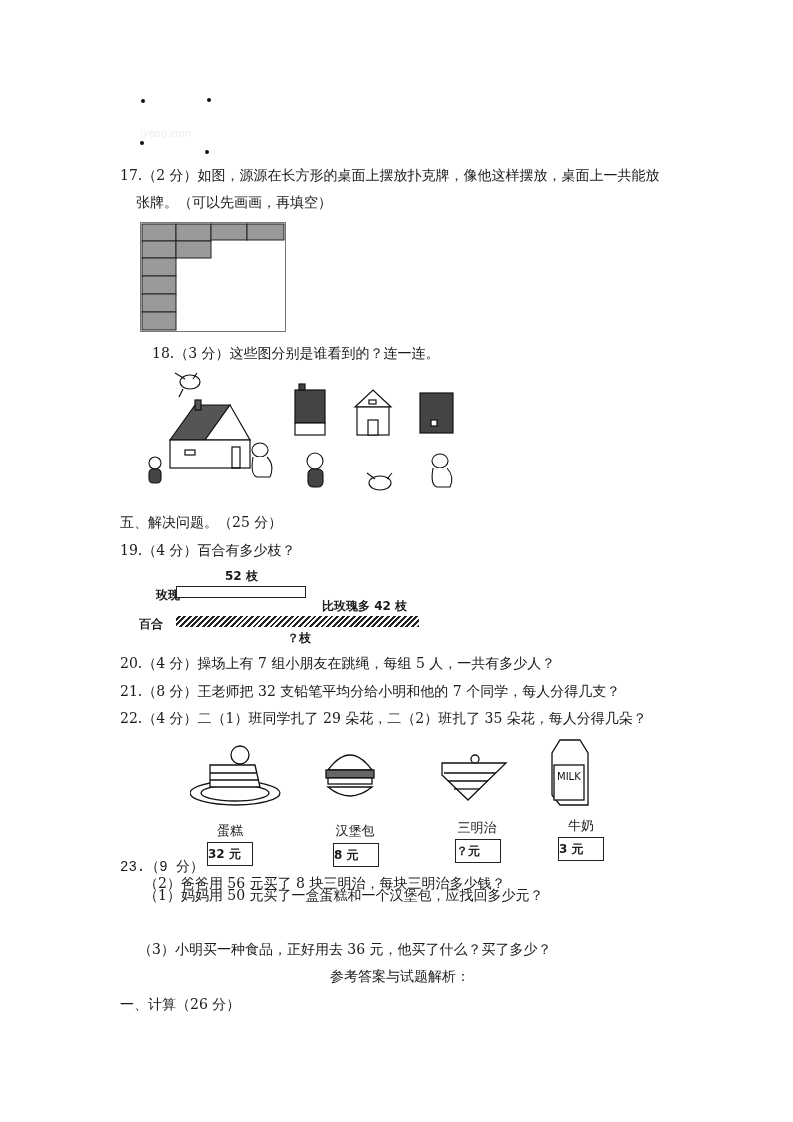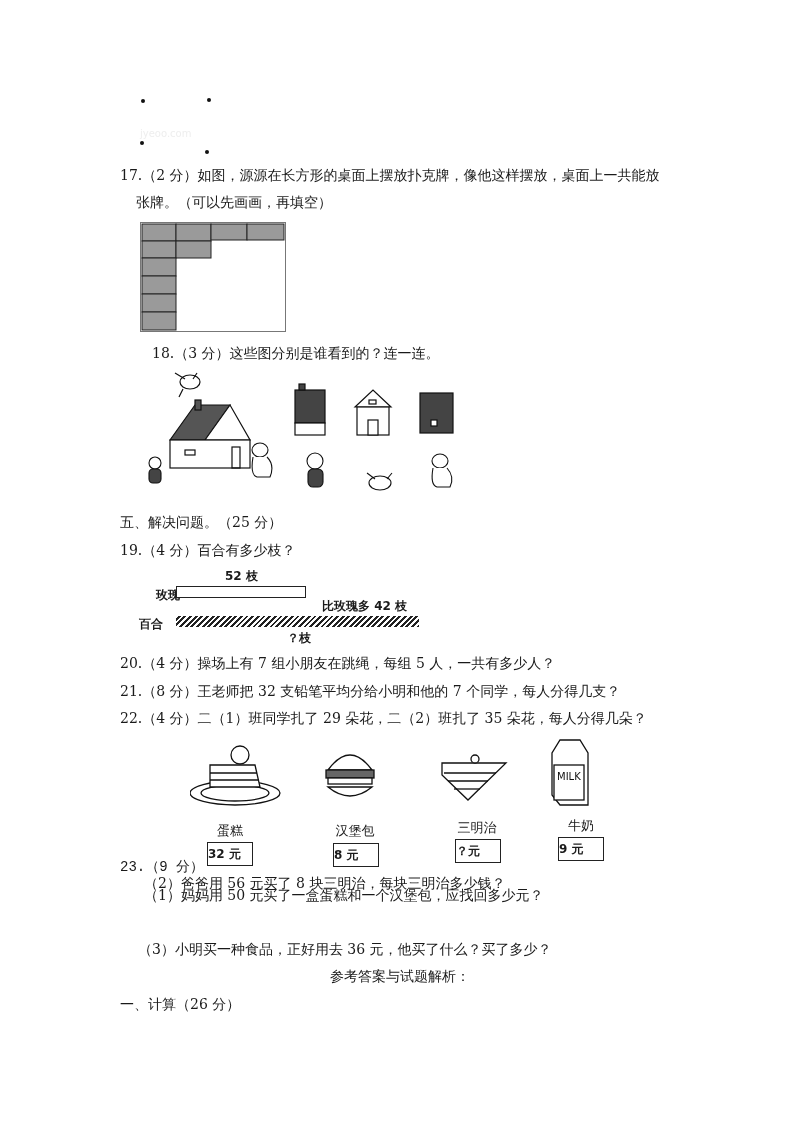"9 元" div.pricebox { text: 9 -> 3 }
